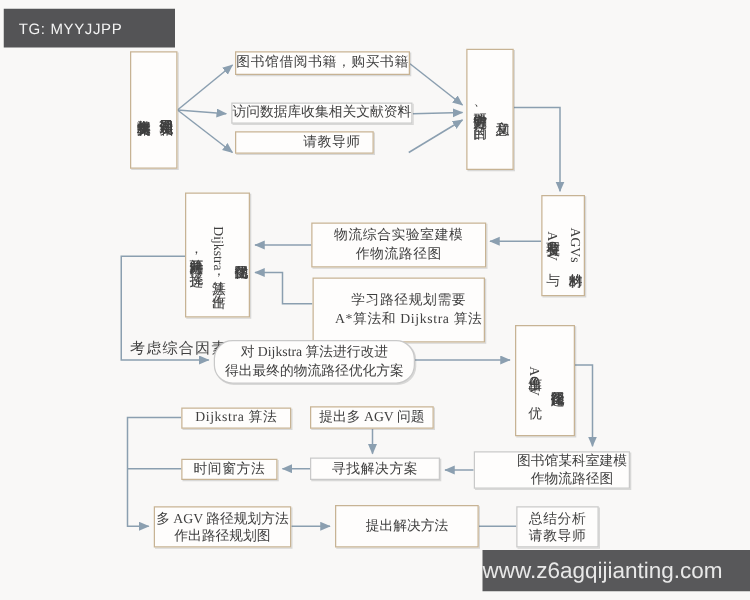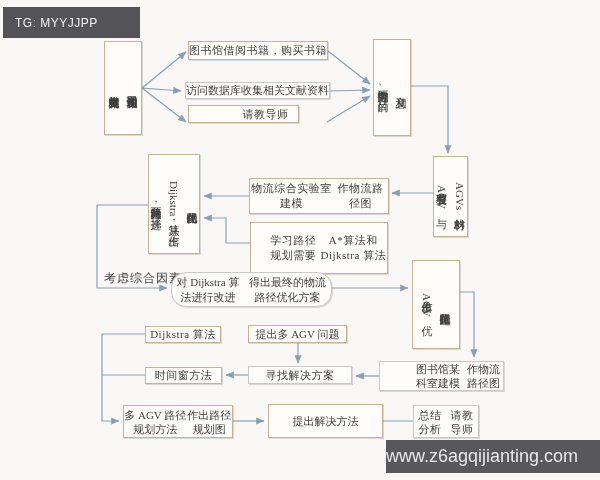"物流综合实验室建模" .node .stack { flex-direction: row -> column }
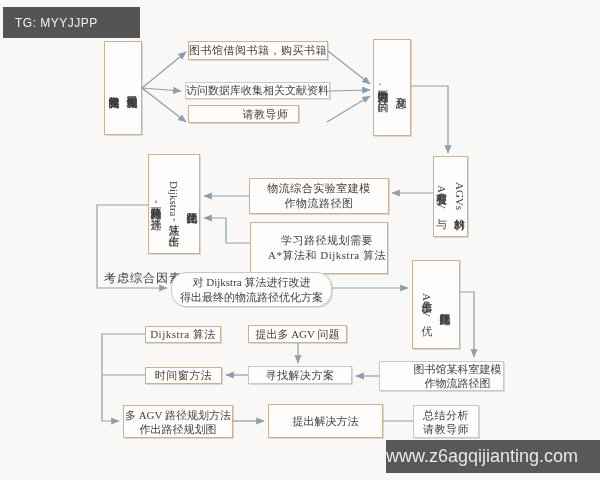"Dijkstra 算法" div.node { width: 76px -> 88px }
